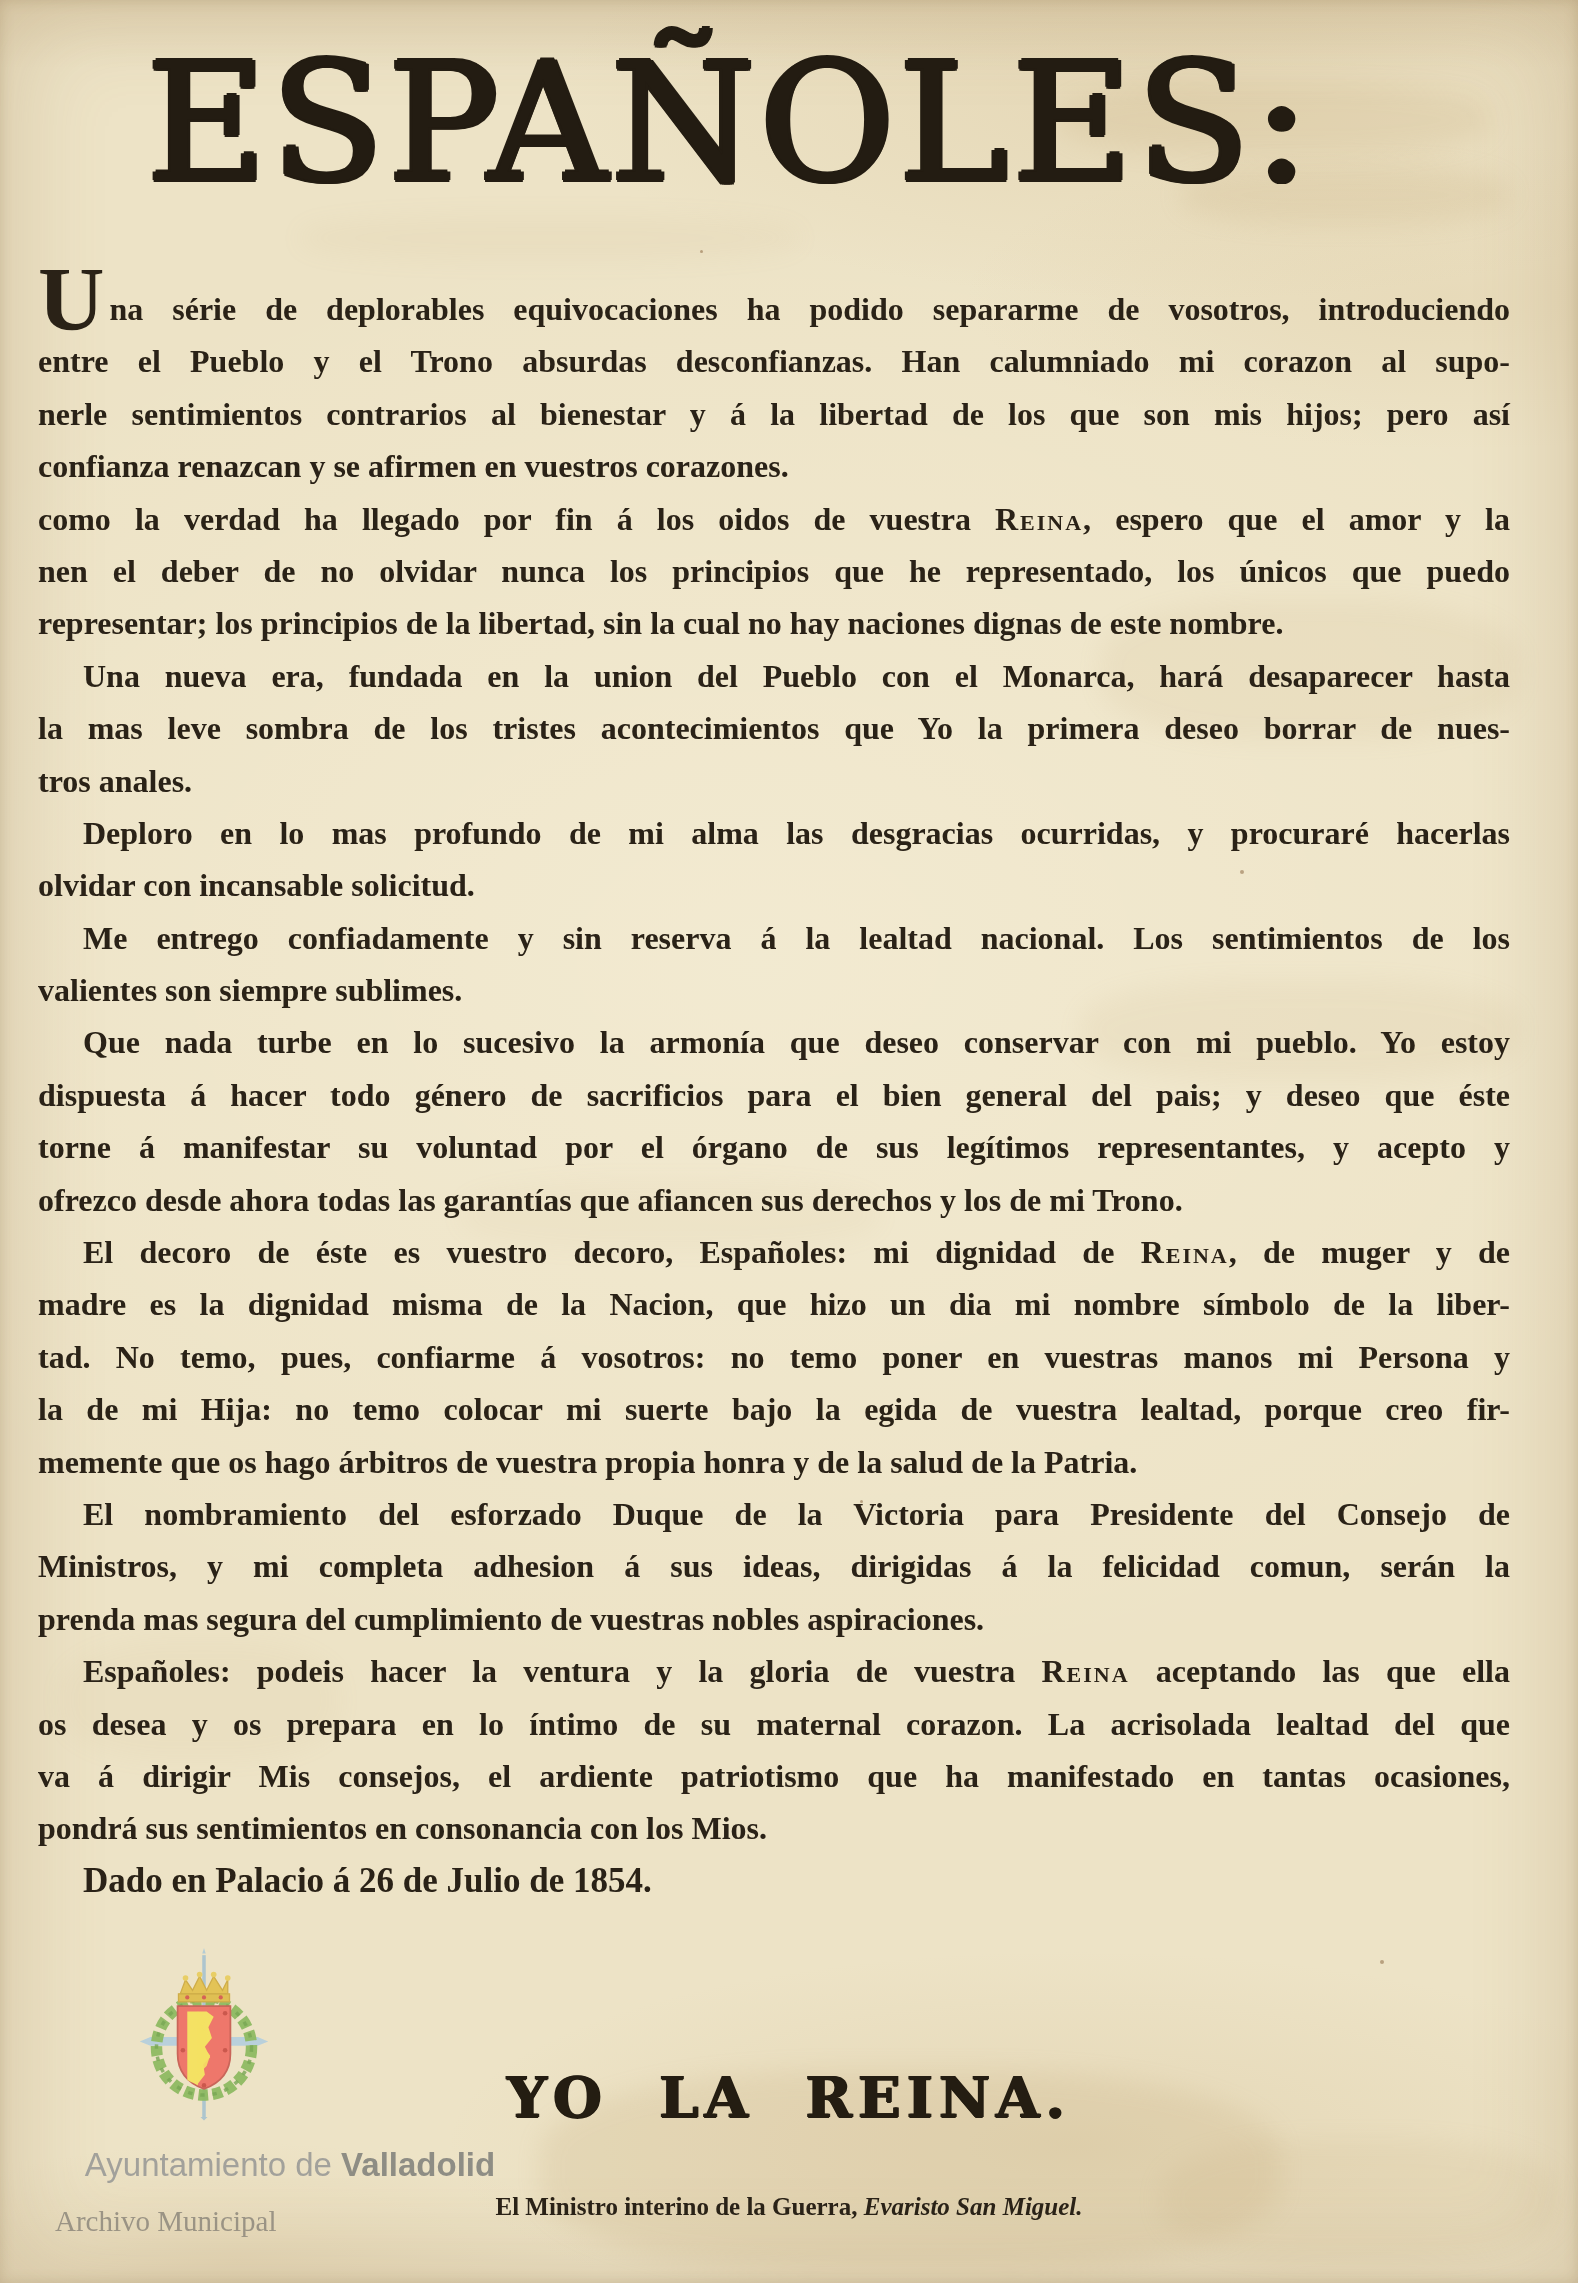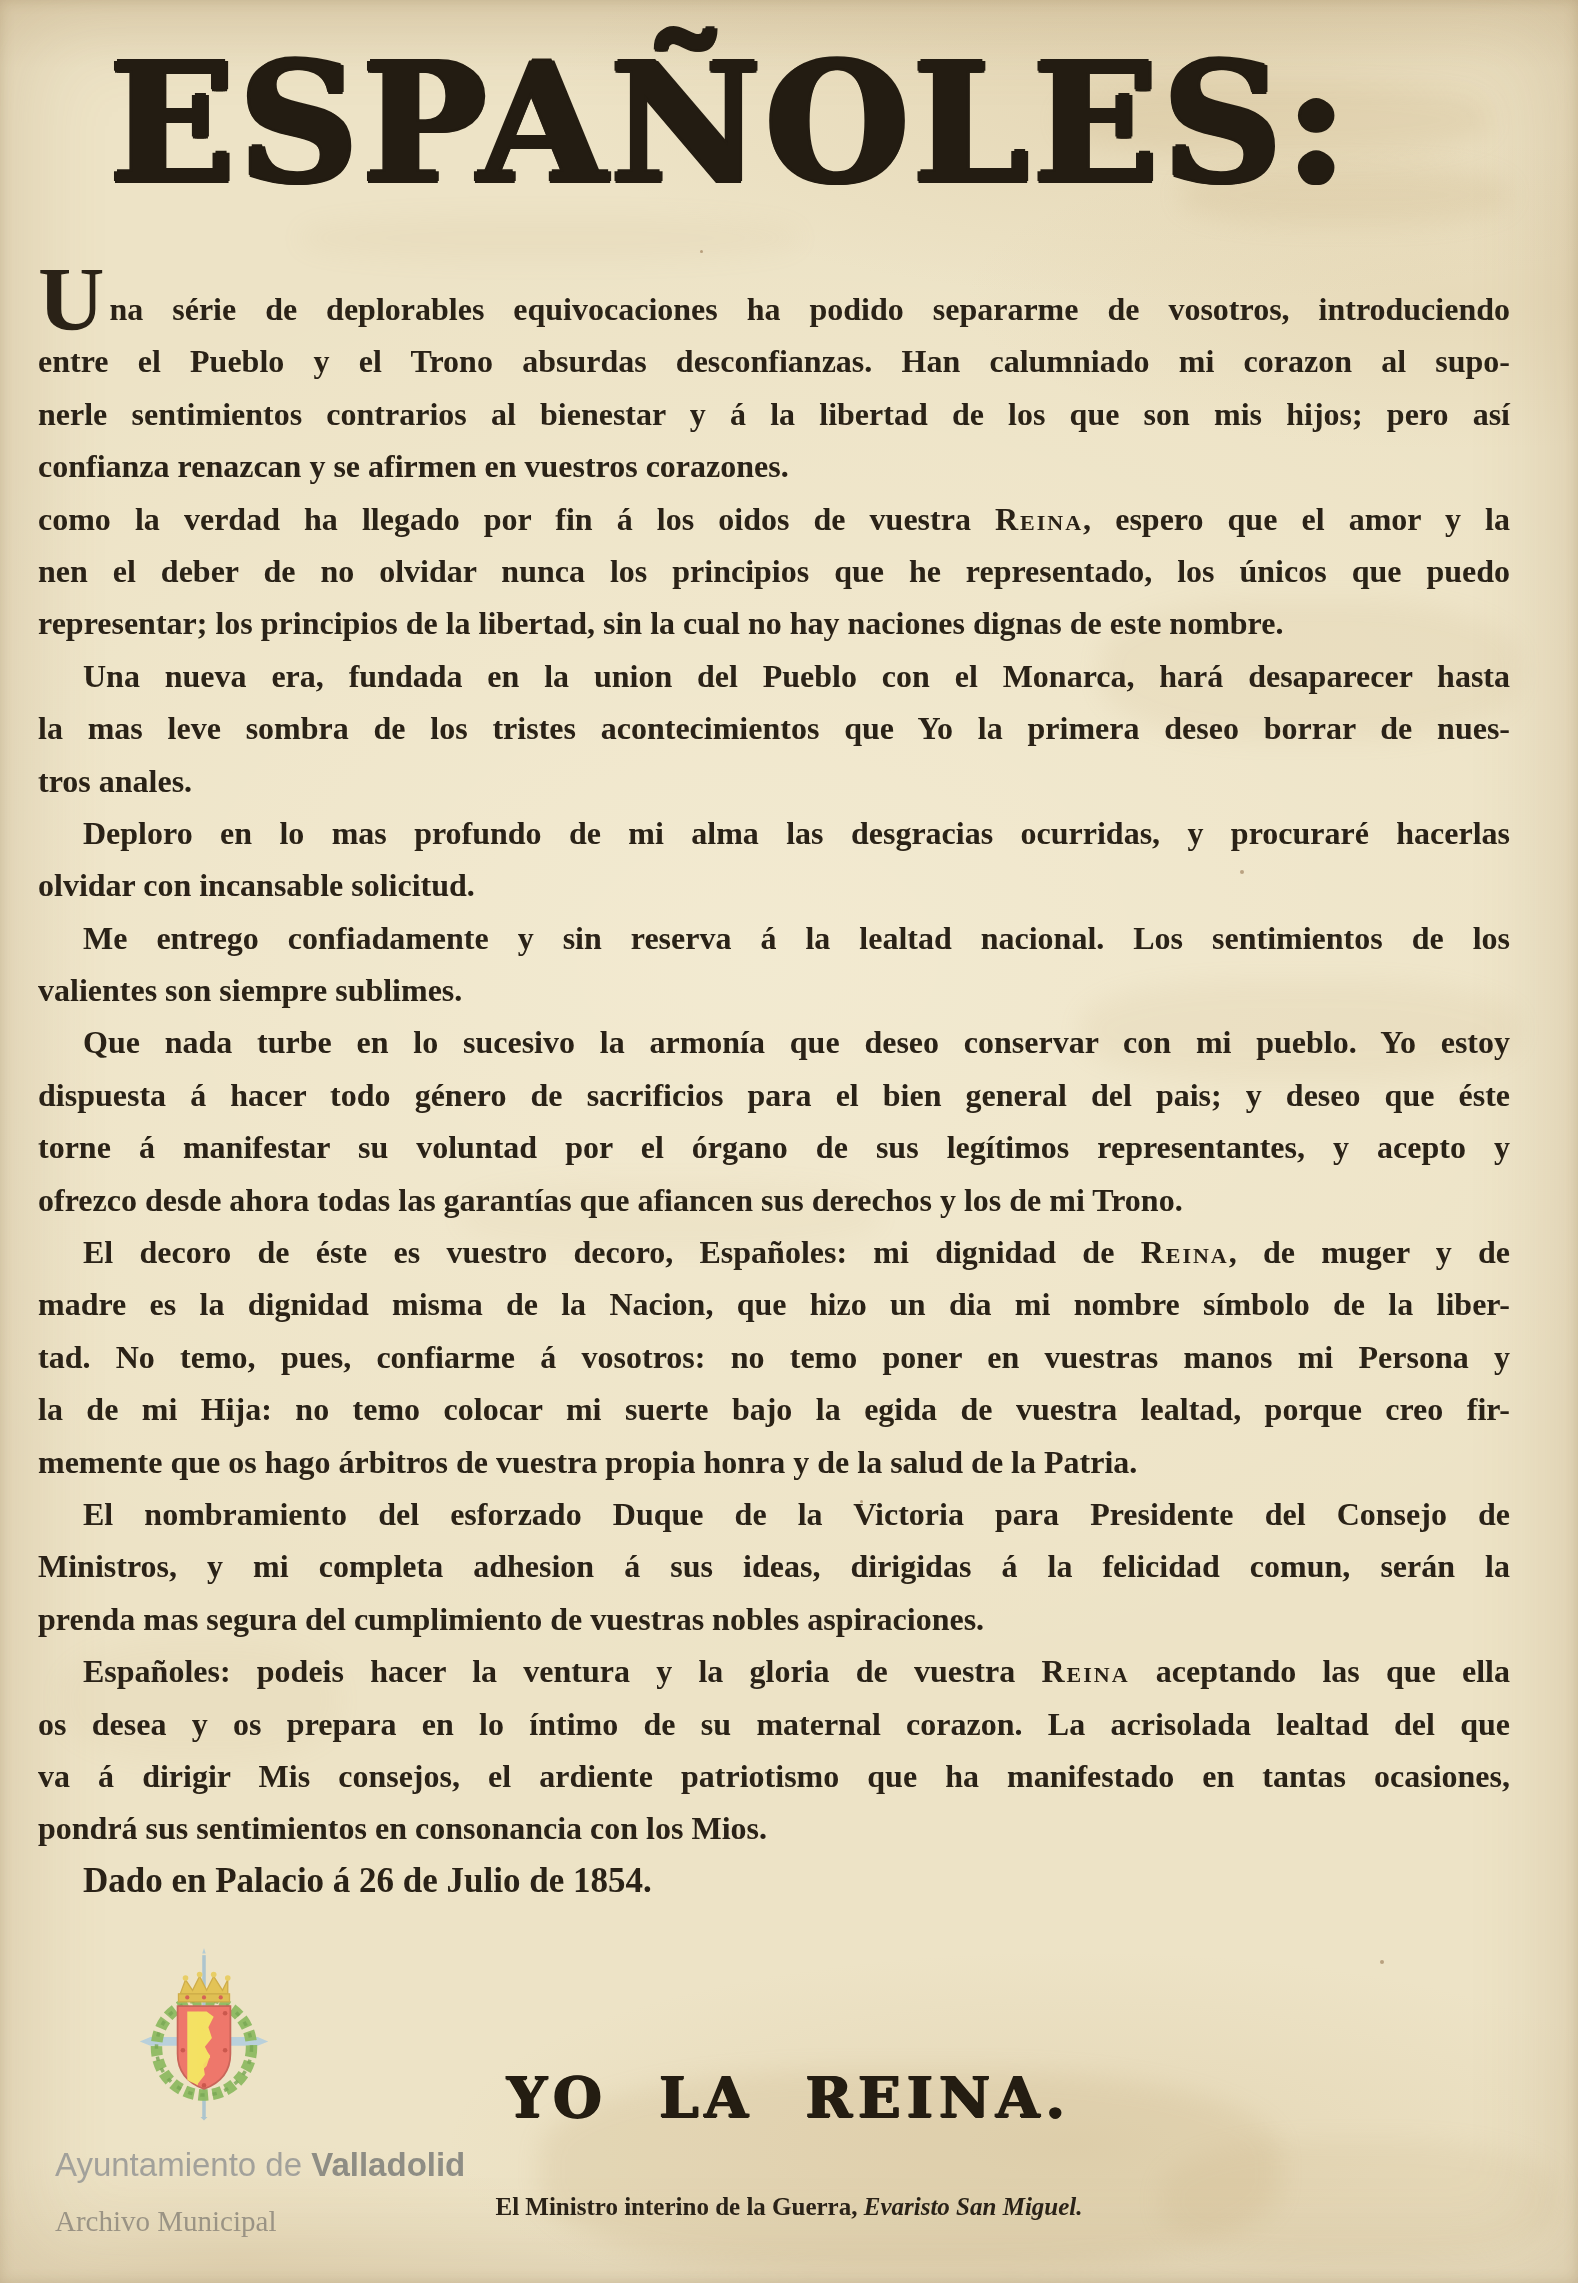"ESPAÑOLES:" .title { font-weight: 700 -> 400 }
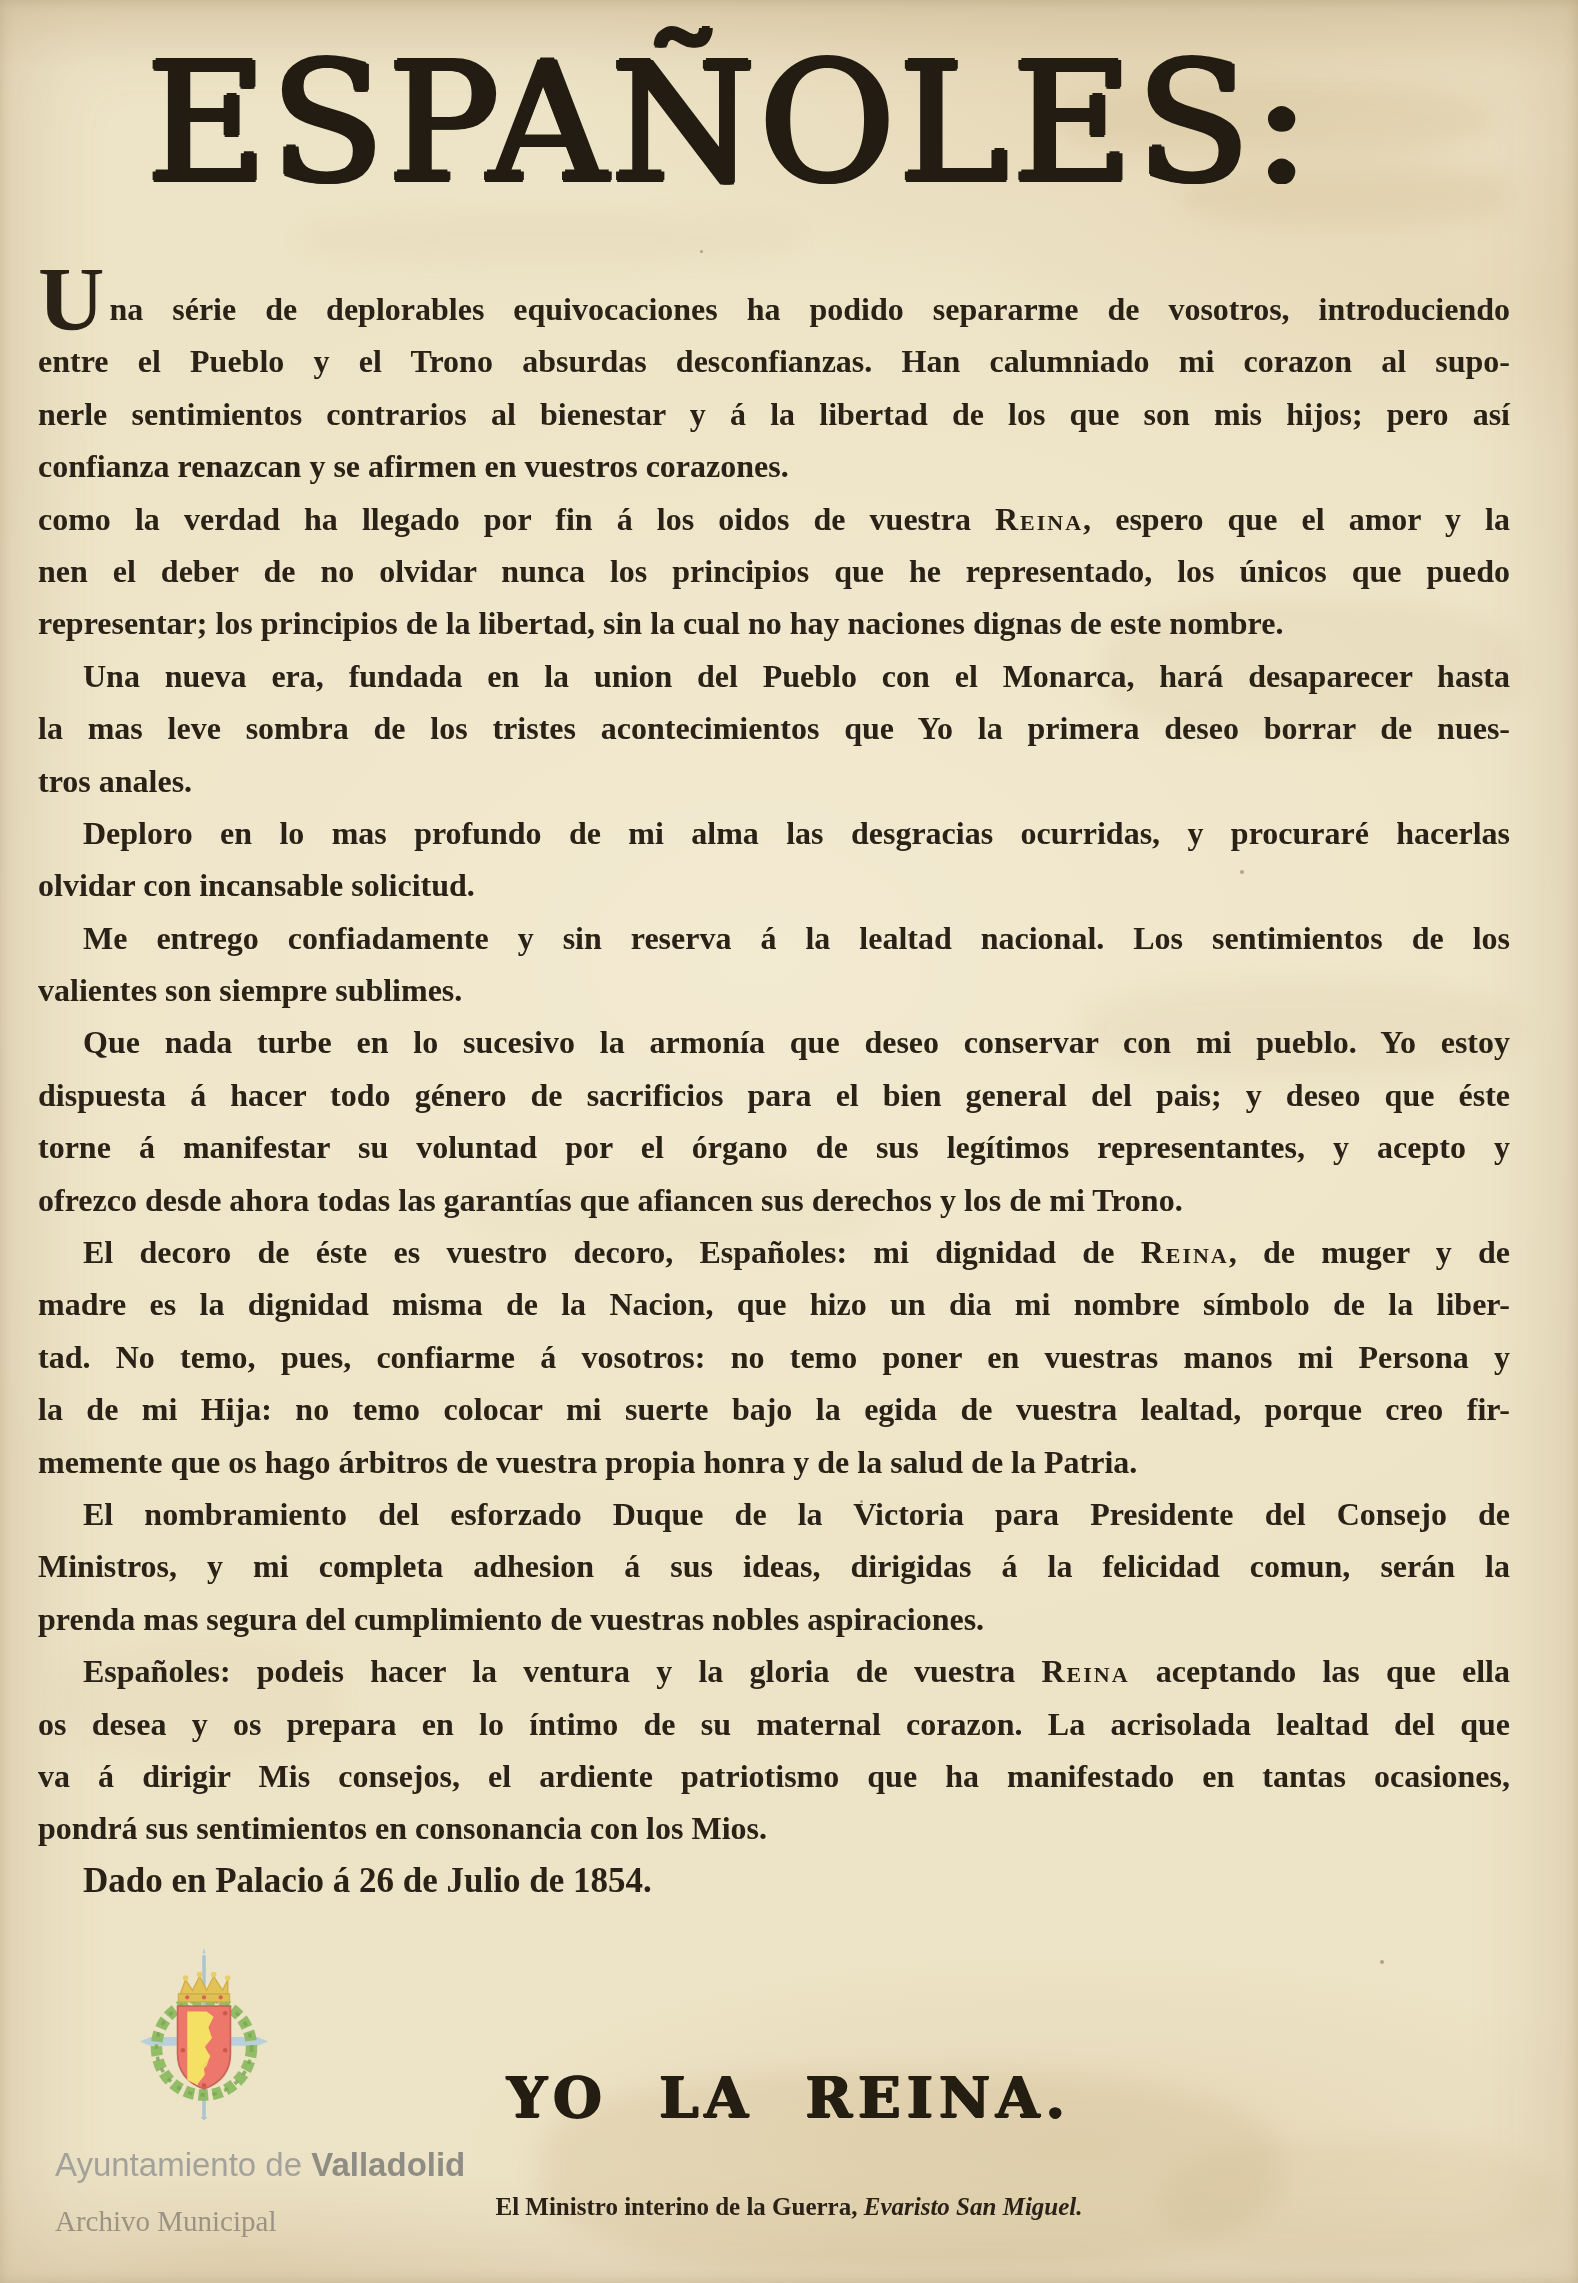"Ayuntamiento de Valladolid" .wm-line1 { text-align: left -> center }
